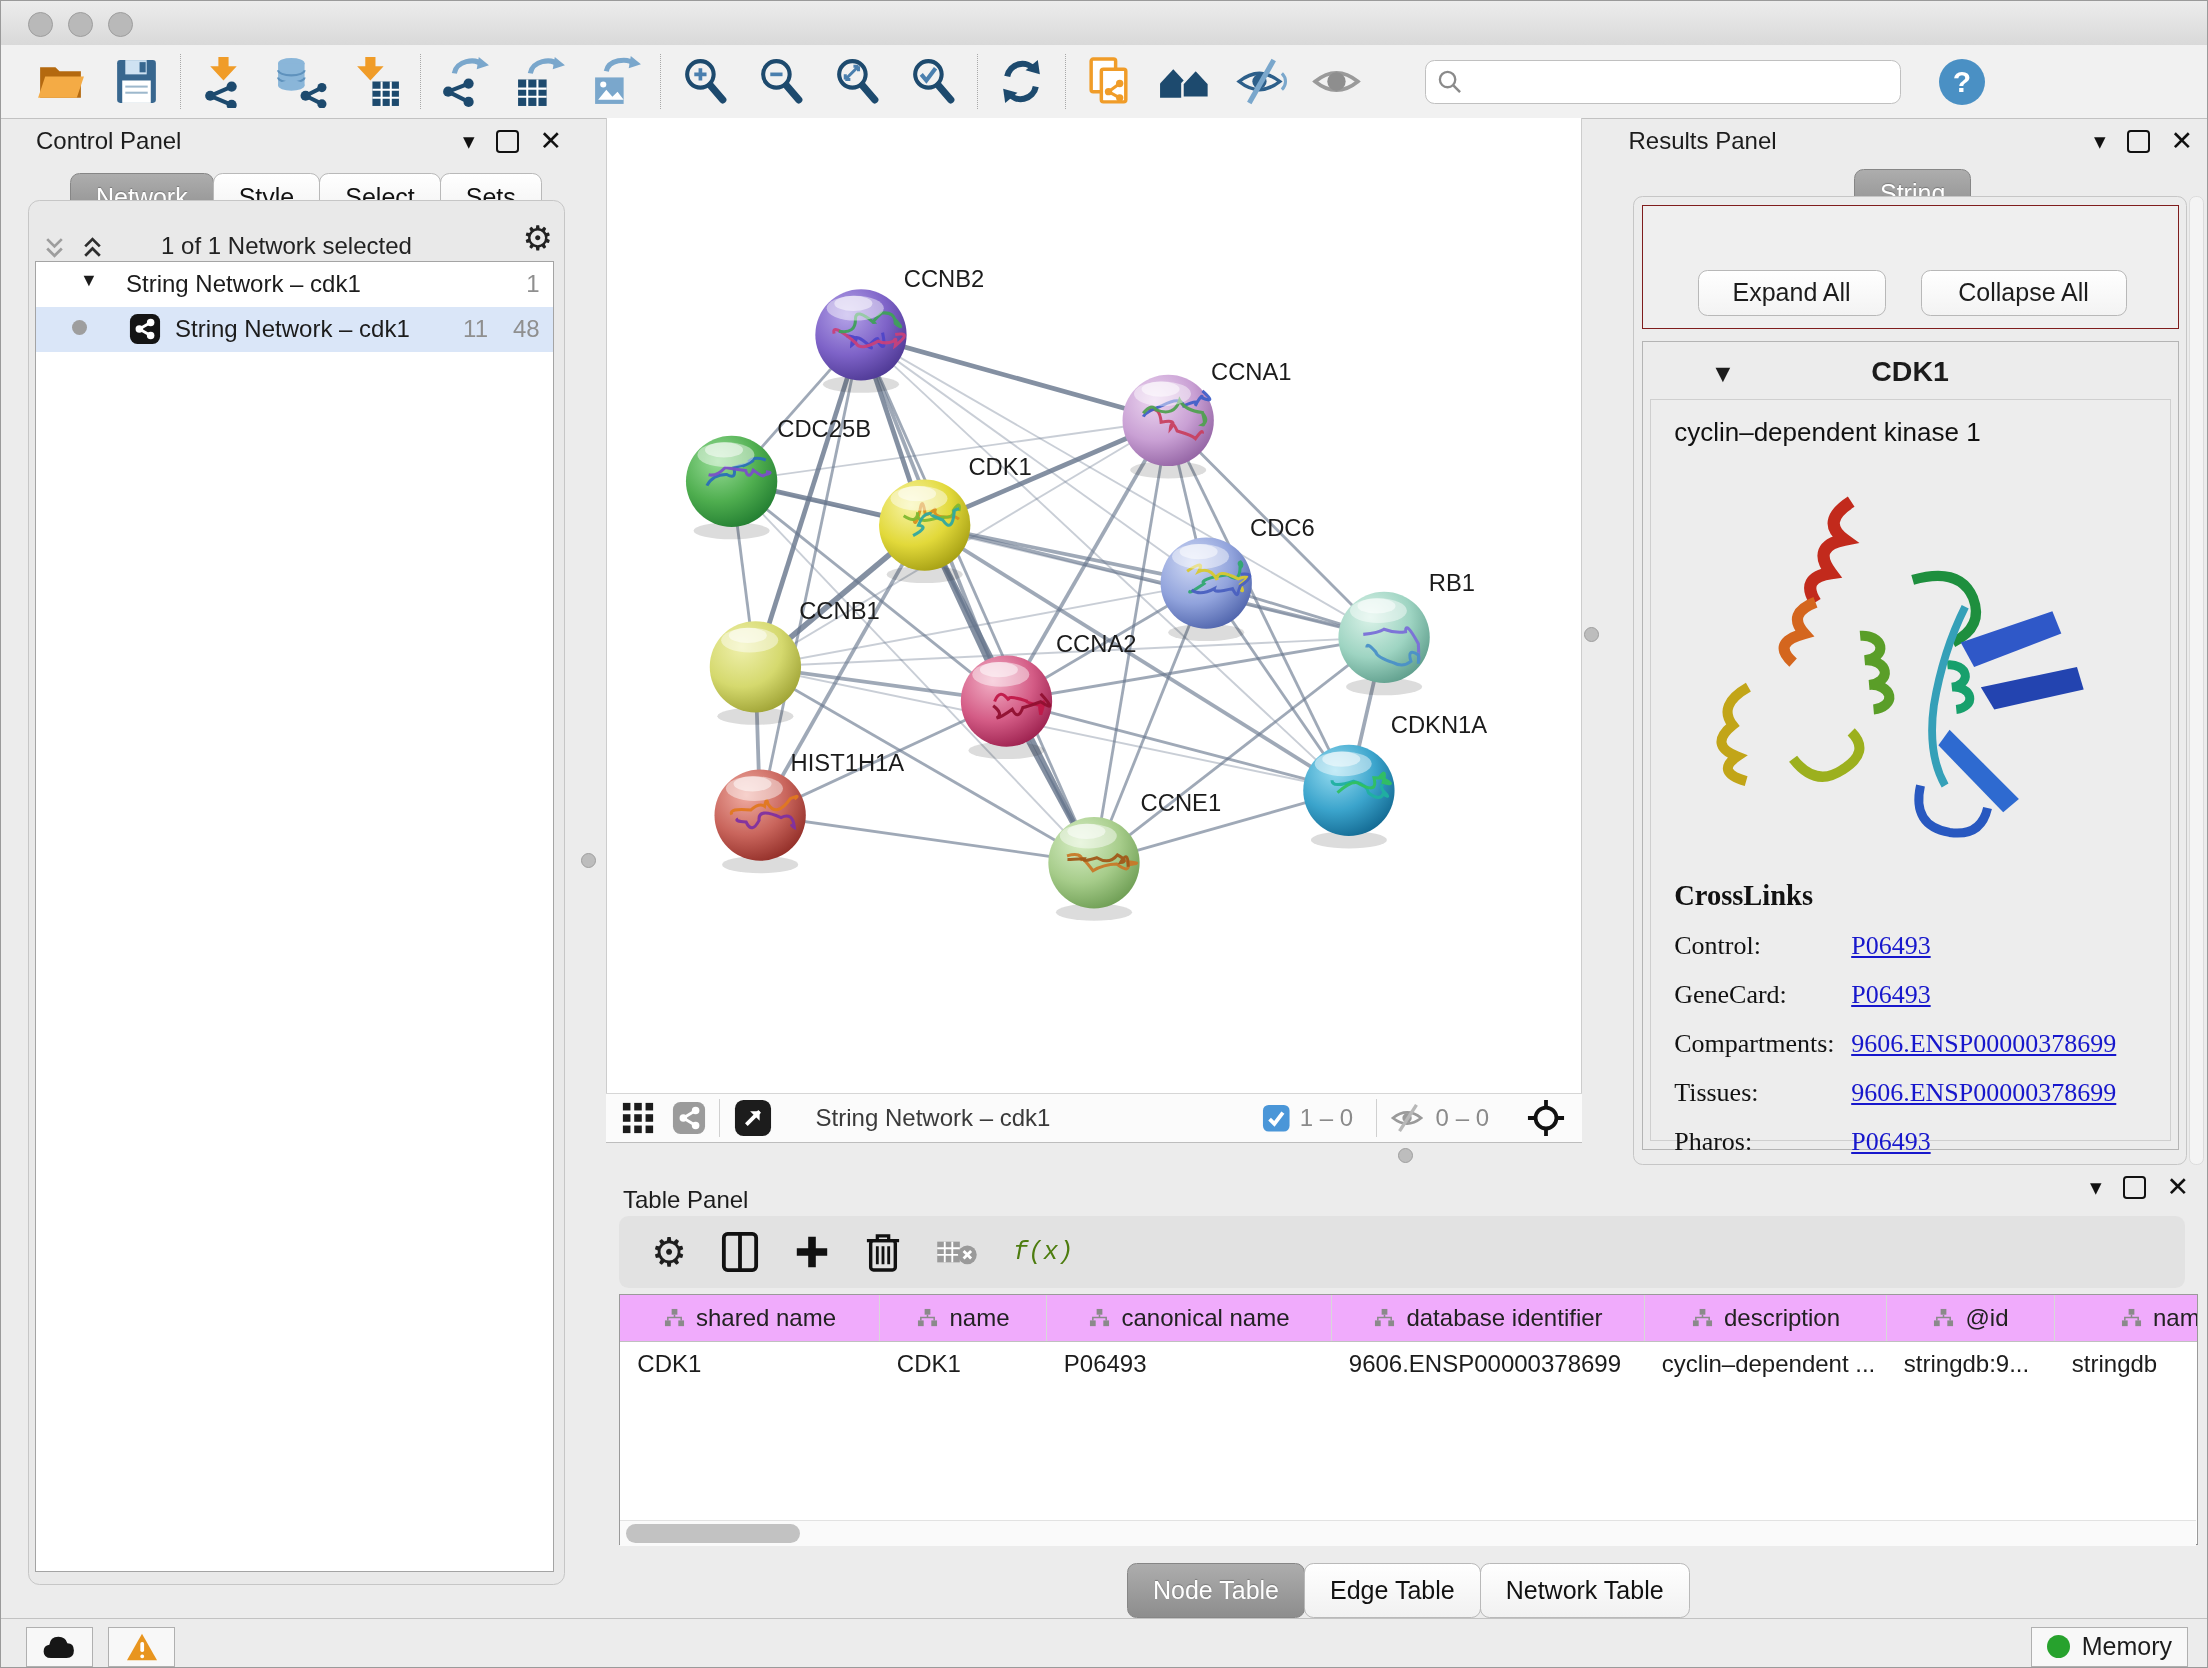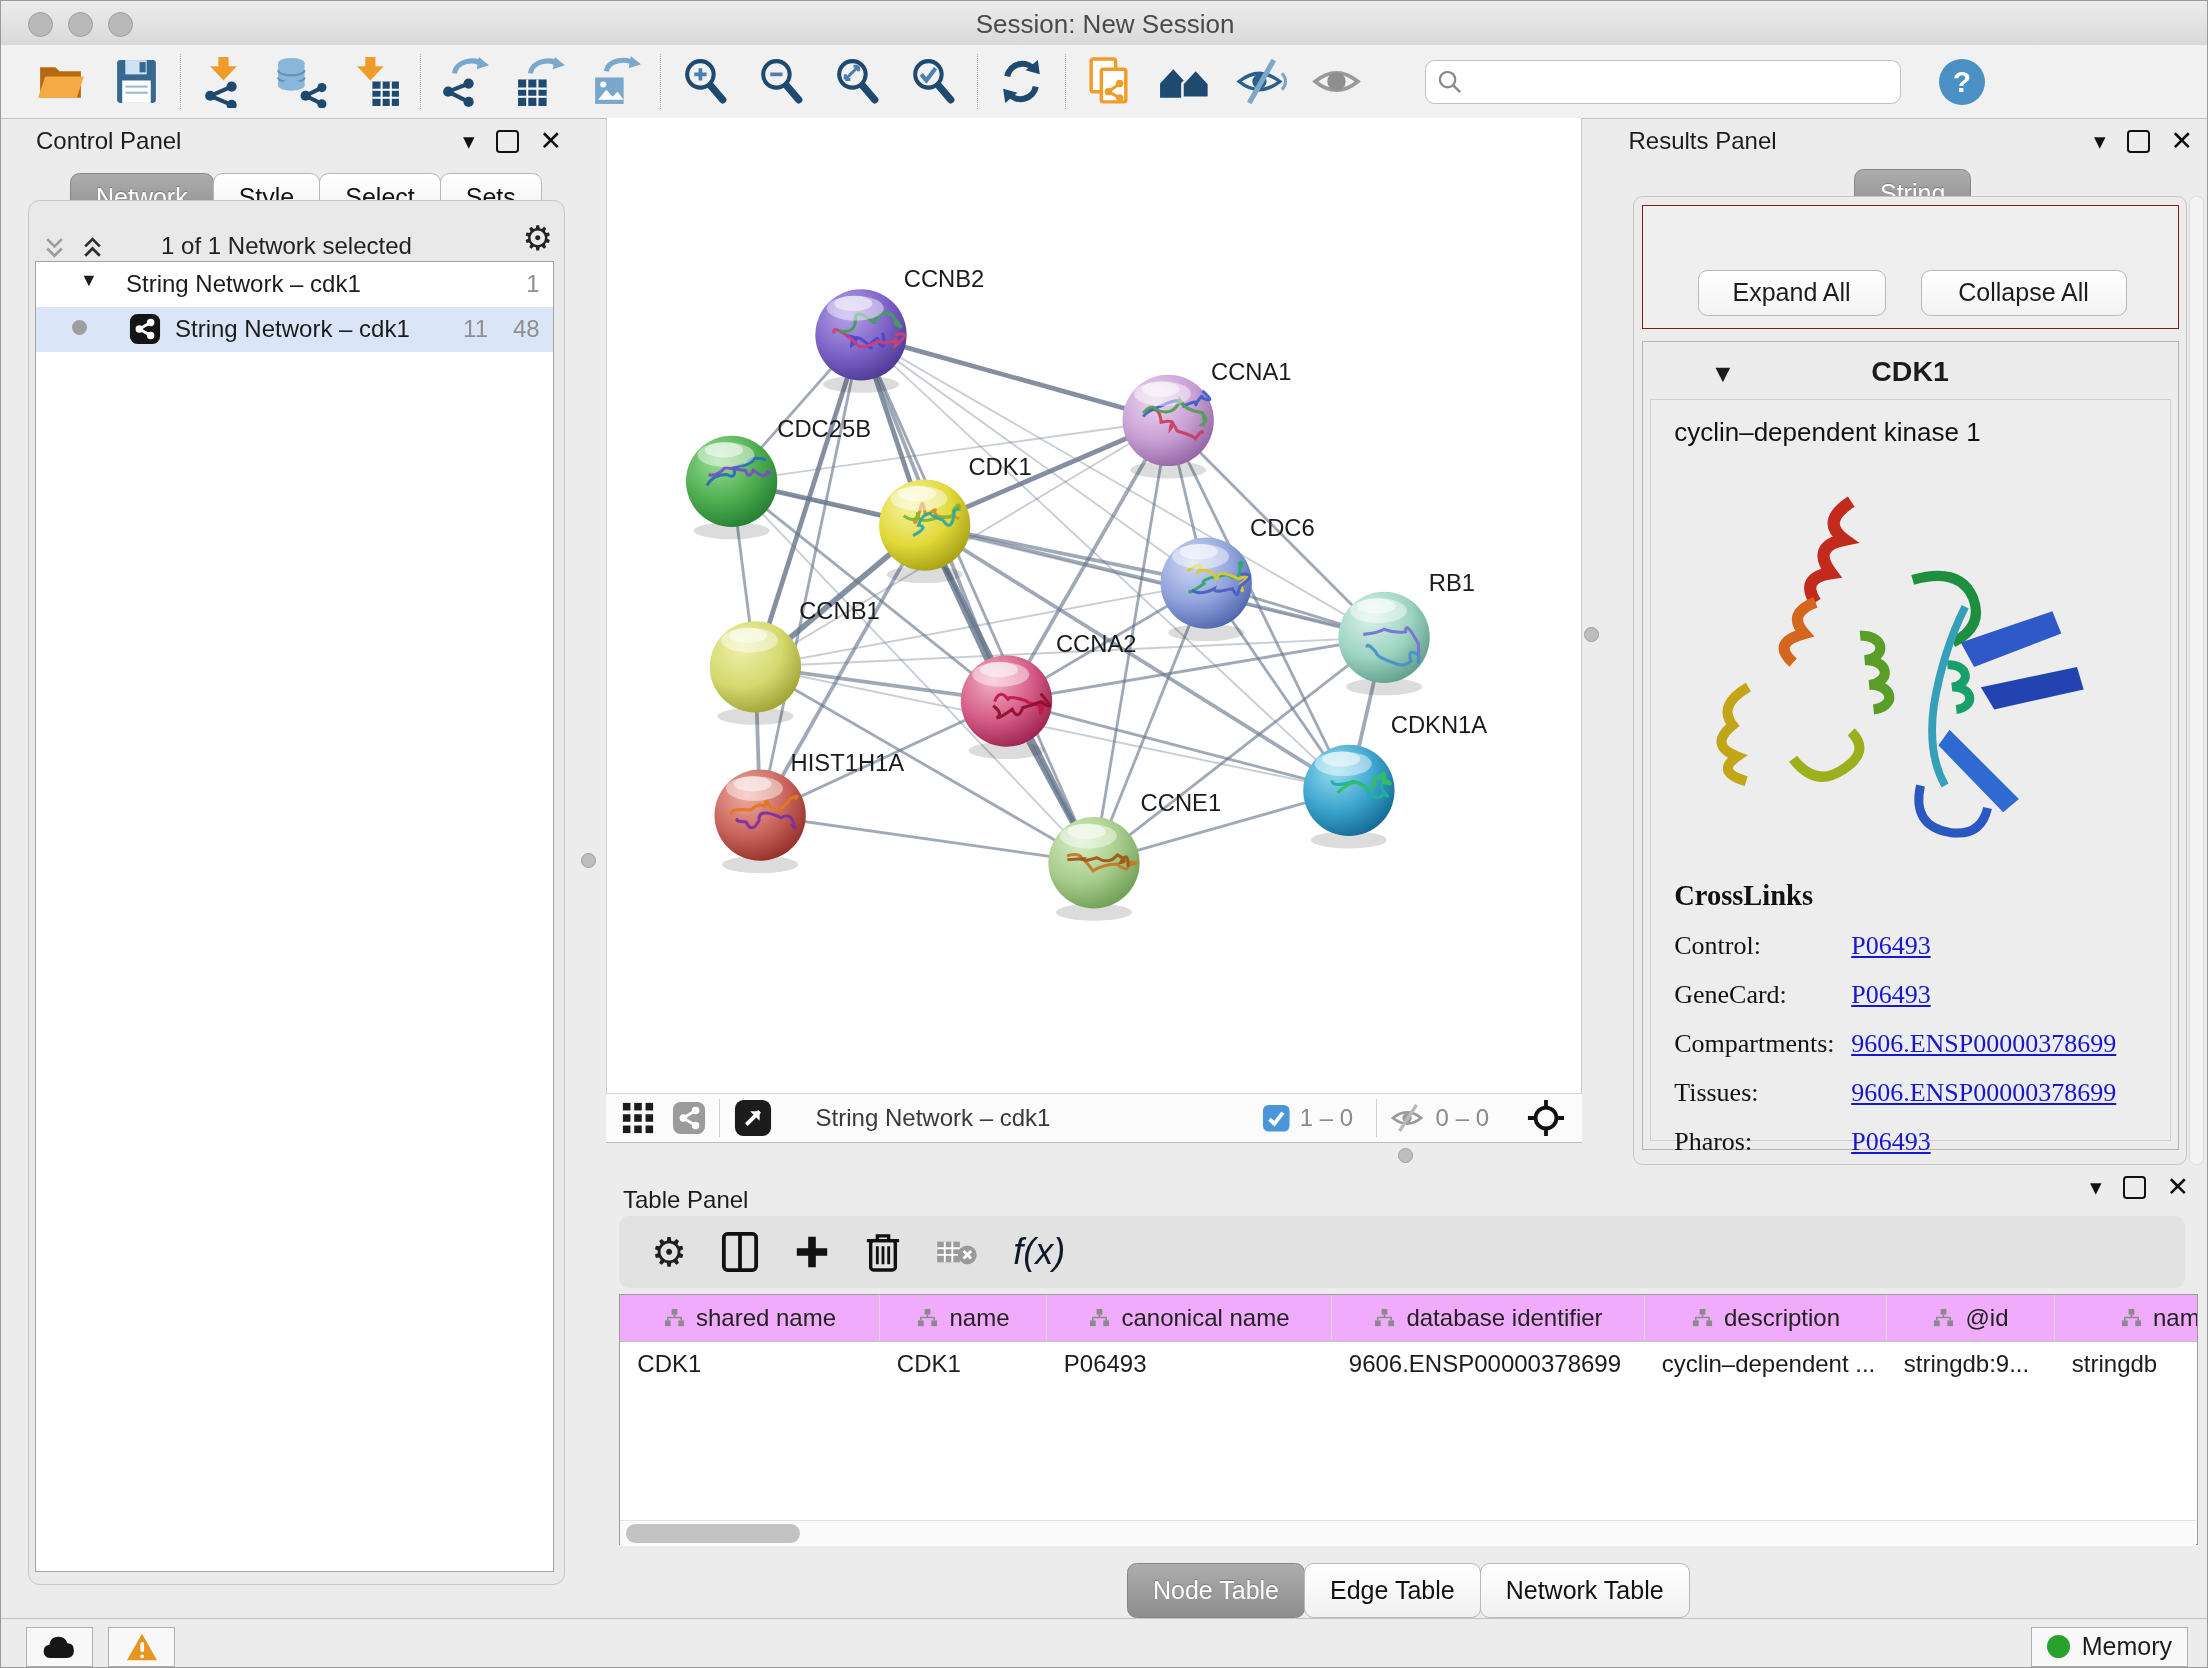"Session: New Session" div { html: <div>Session: New Session</div> -> none }
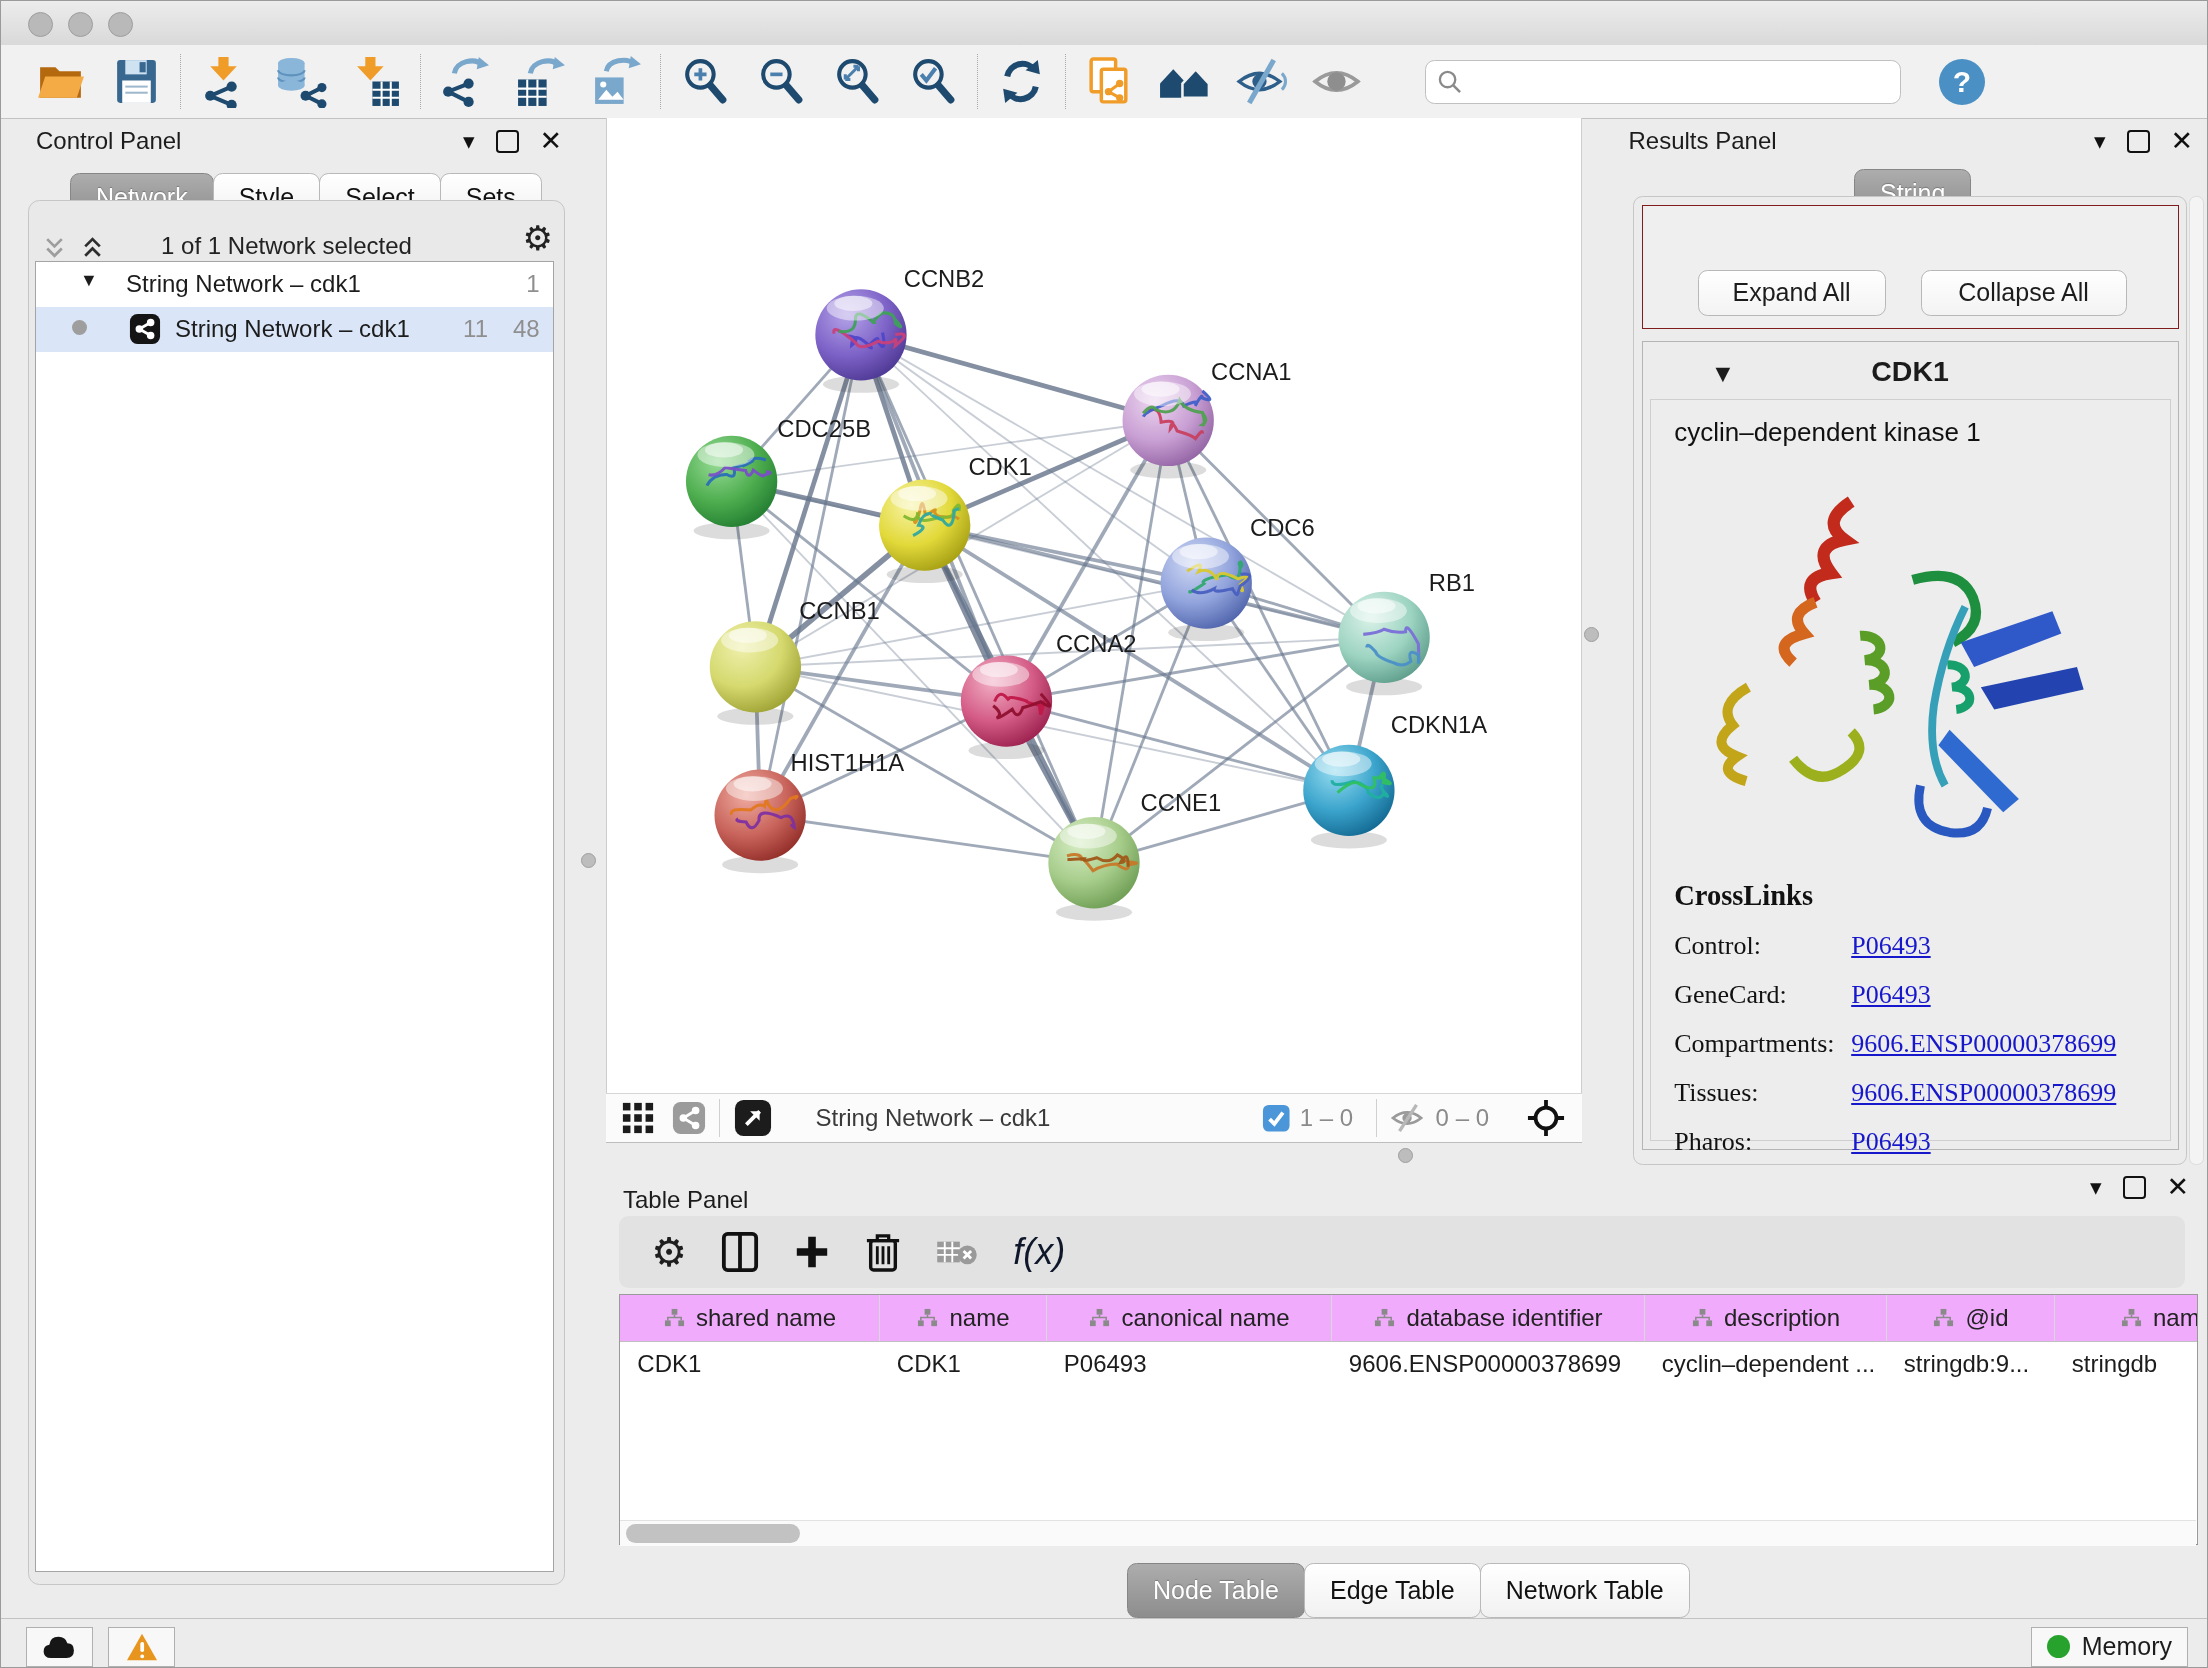"f(x)" #fx-label { color: #0f172a -> #4d7c0f; font-family: Liberation Sans, sans-serif -> Liberation Mono, monospace; font-size: 36px -> 25px }
